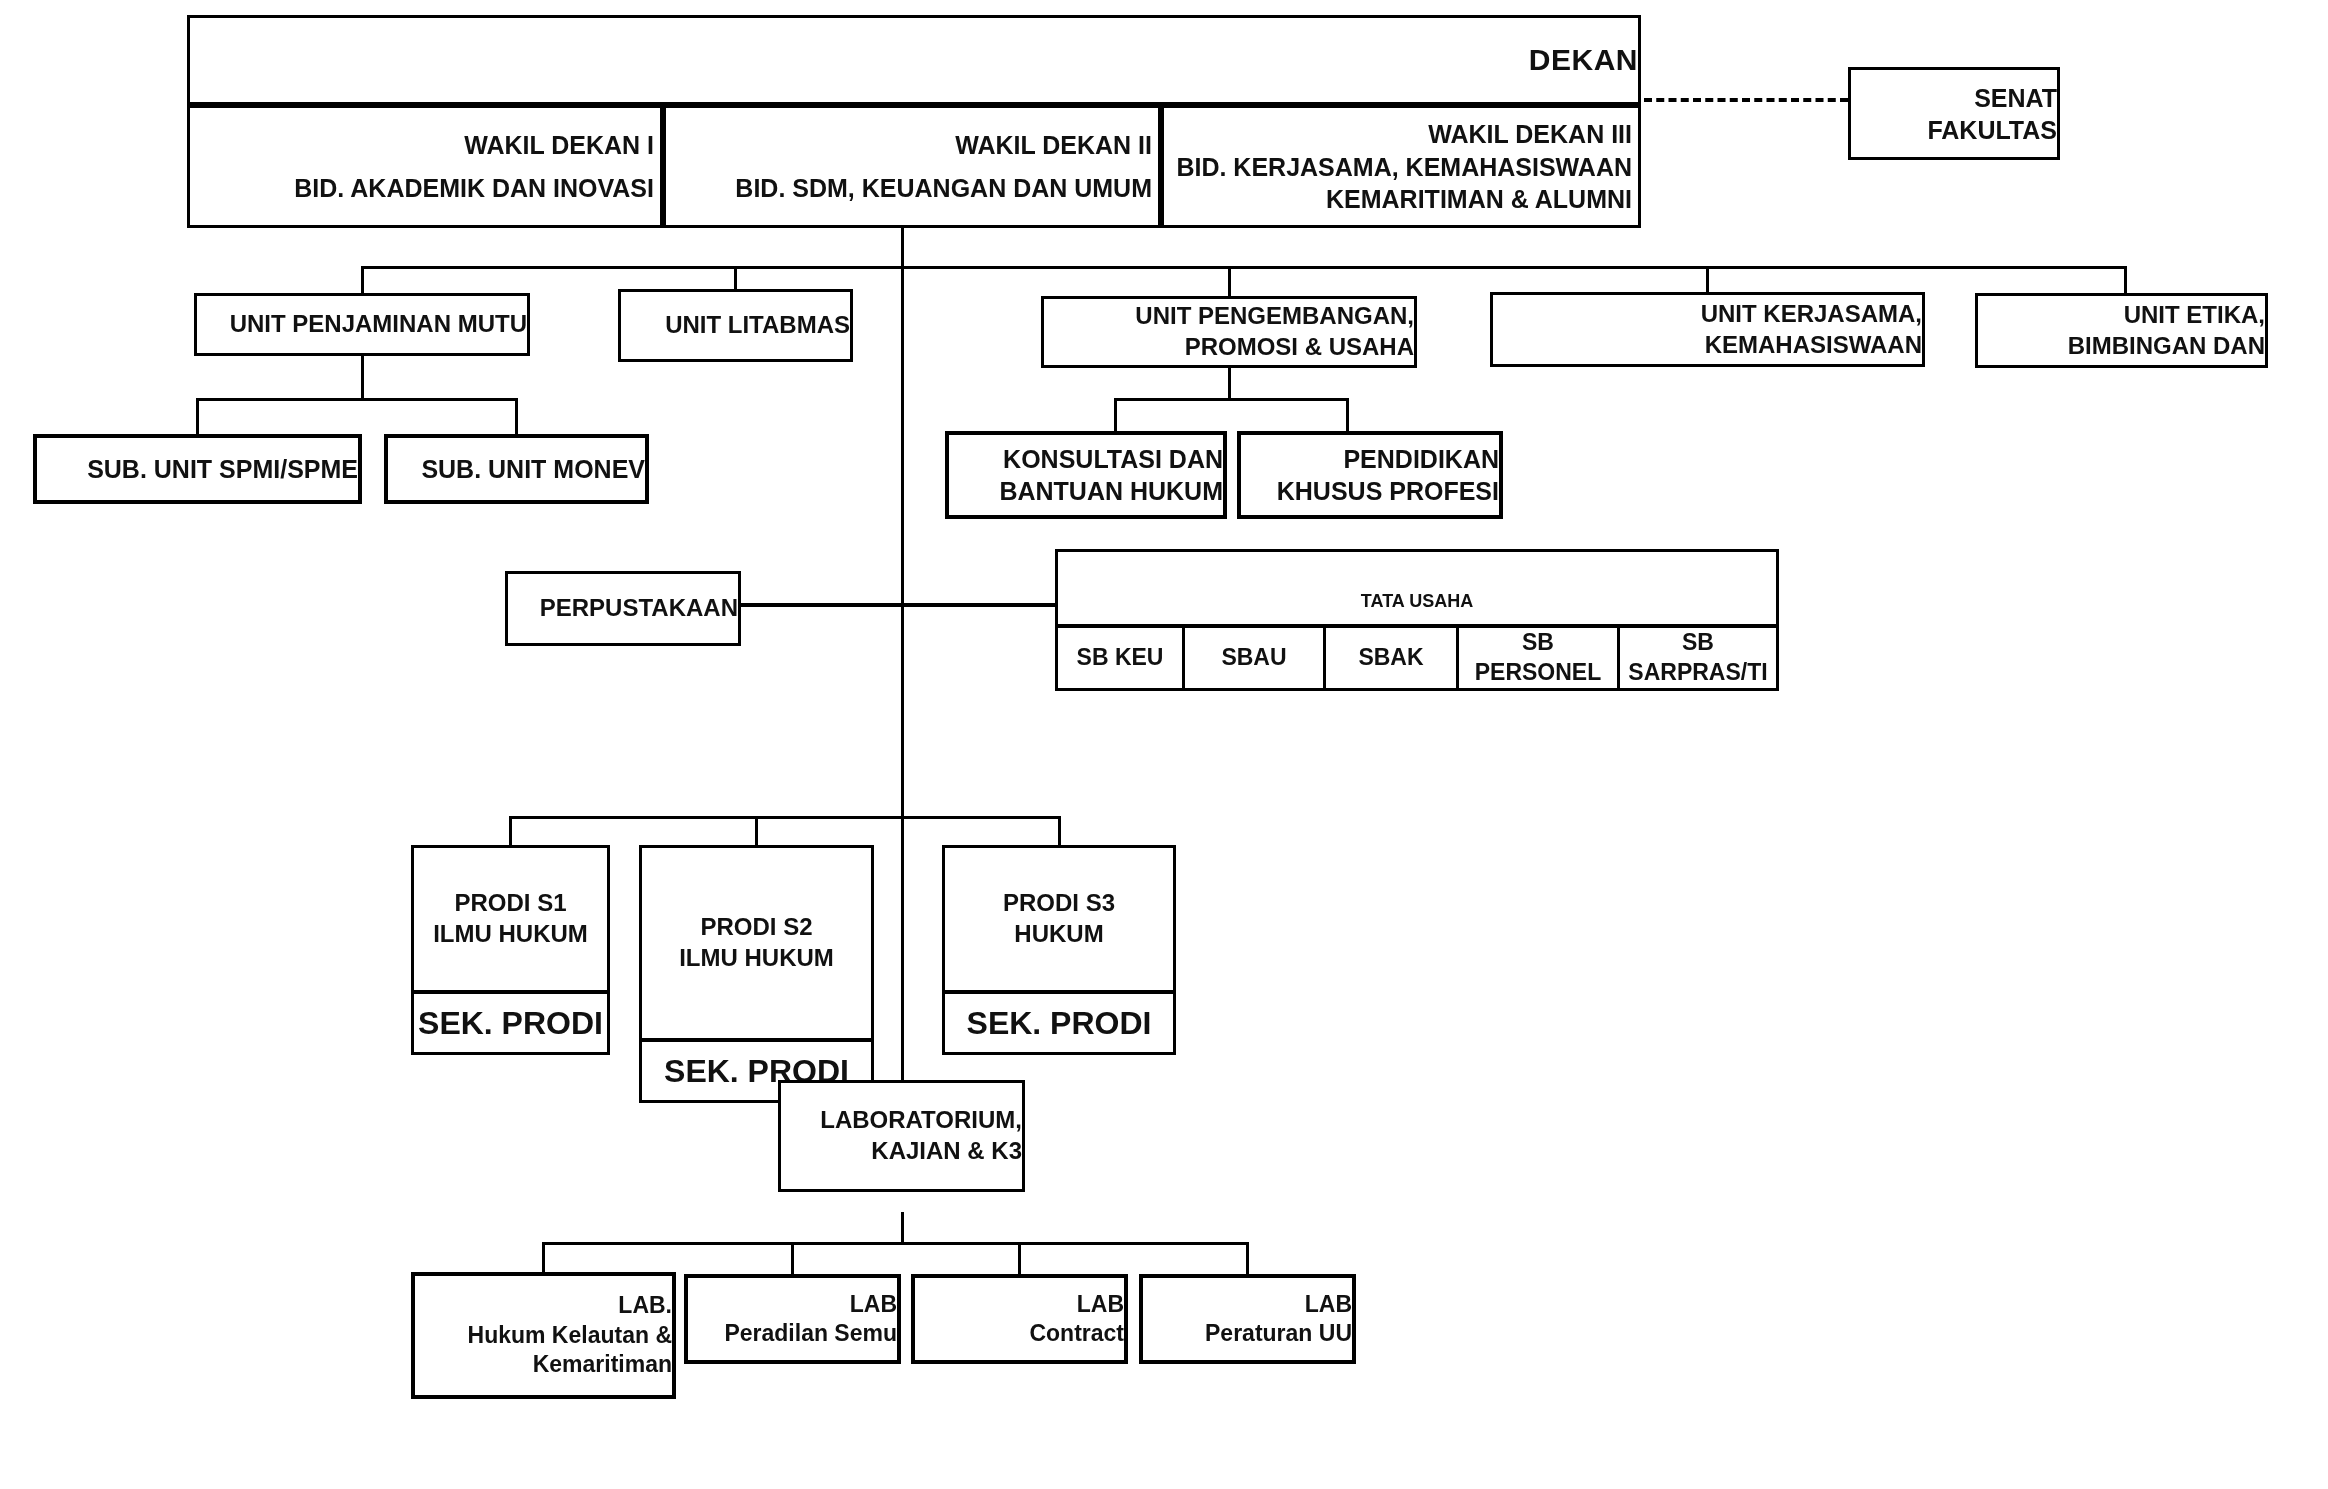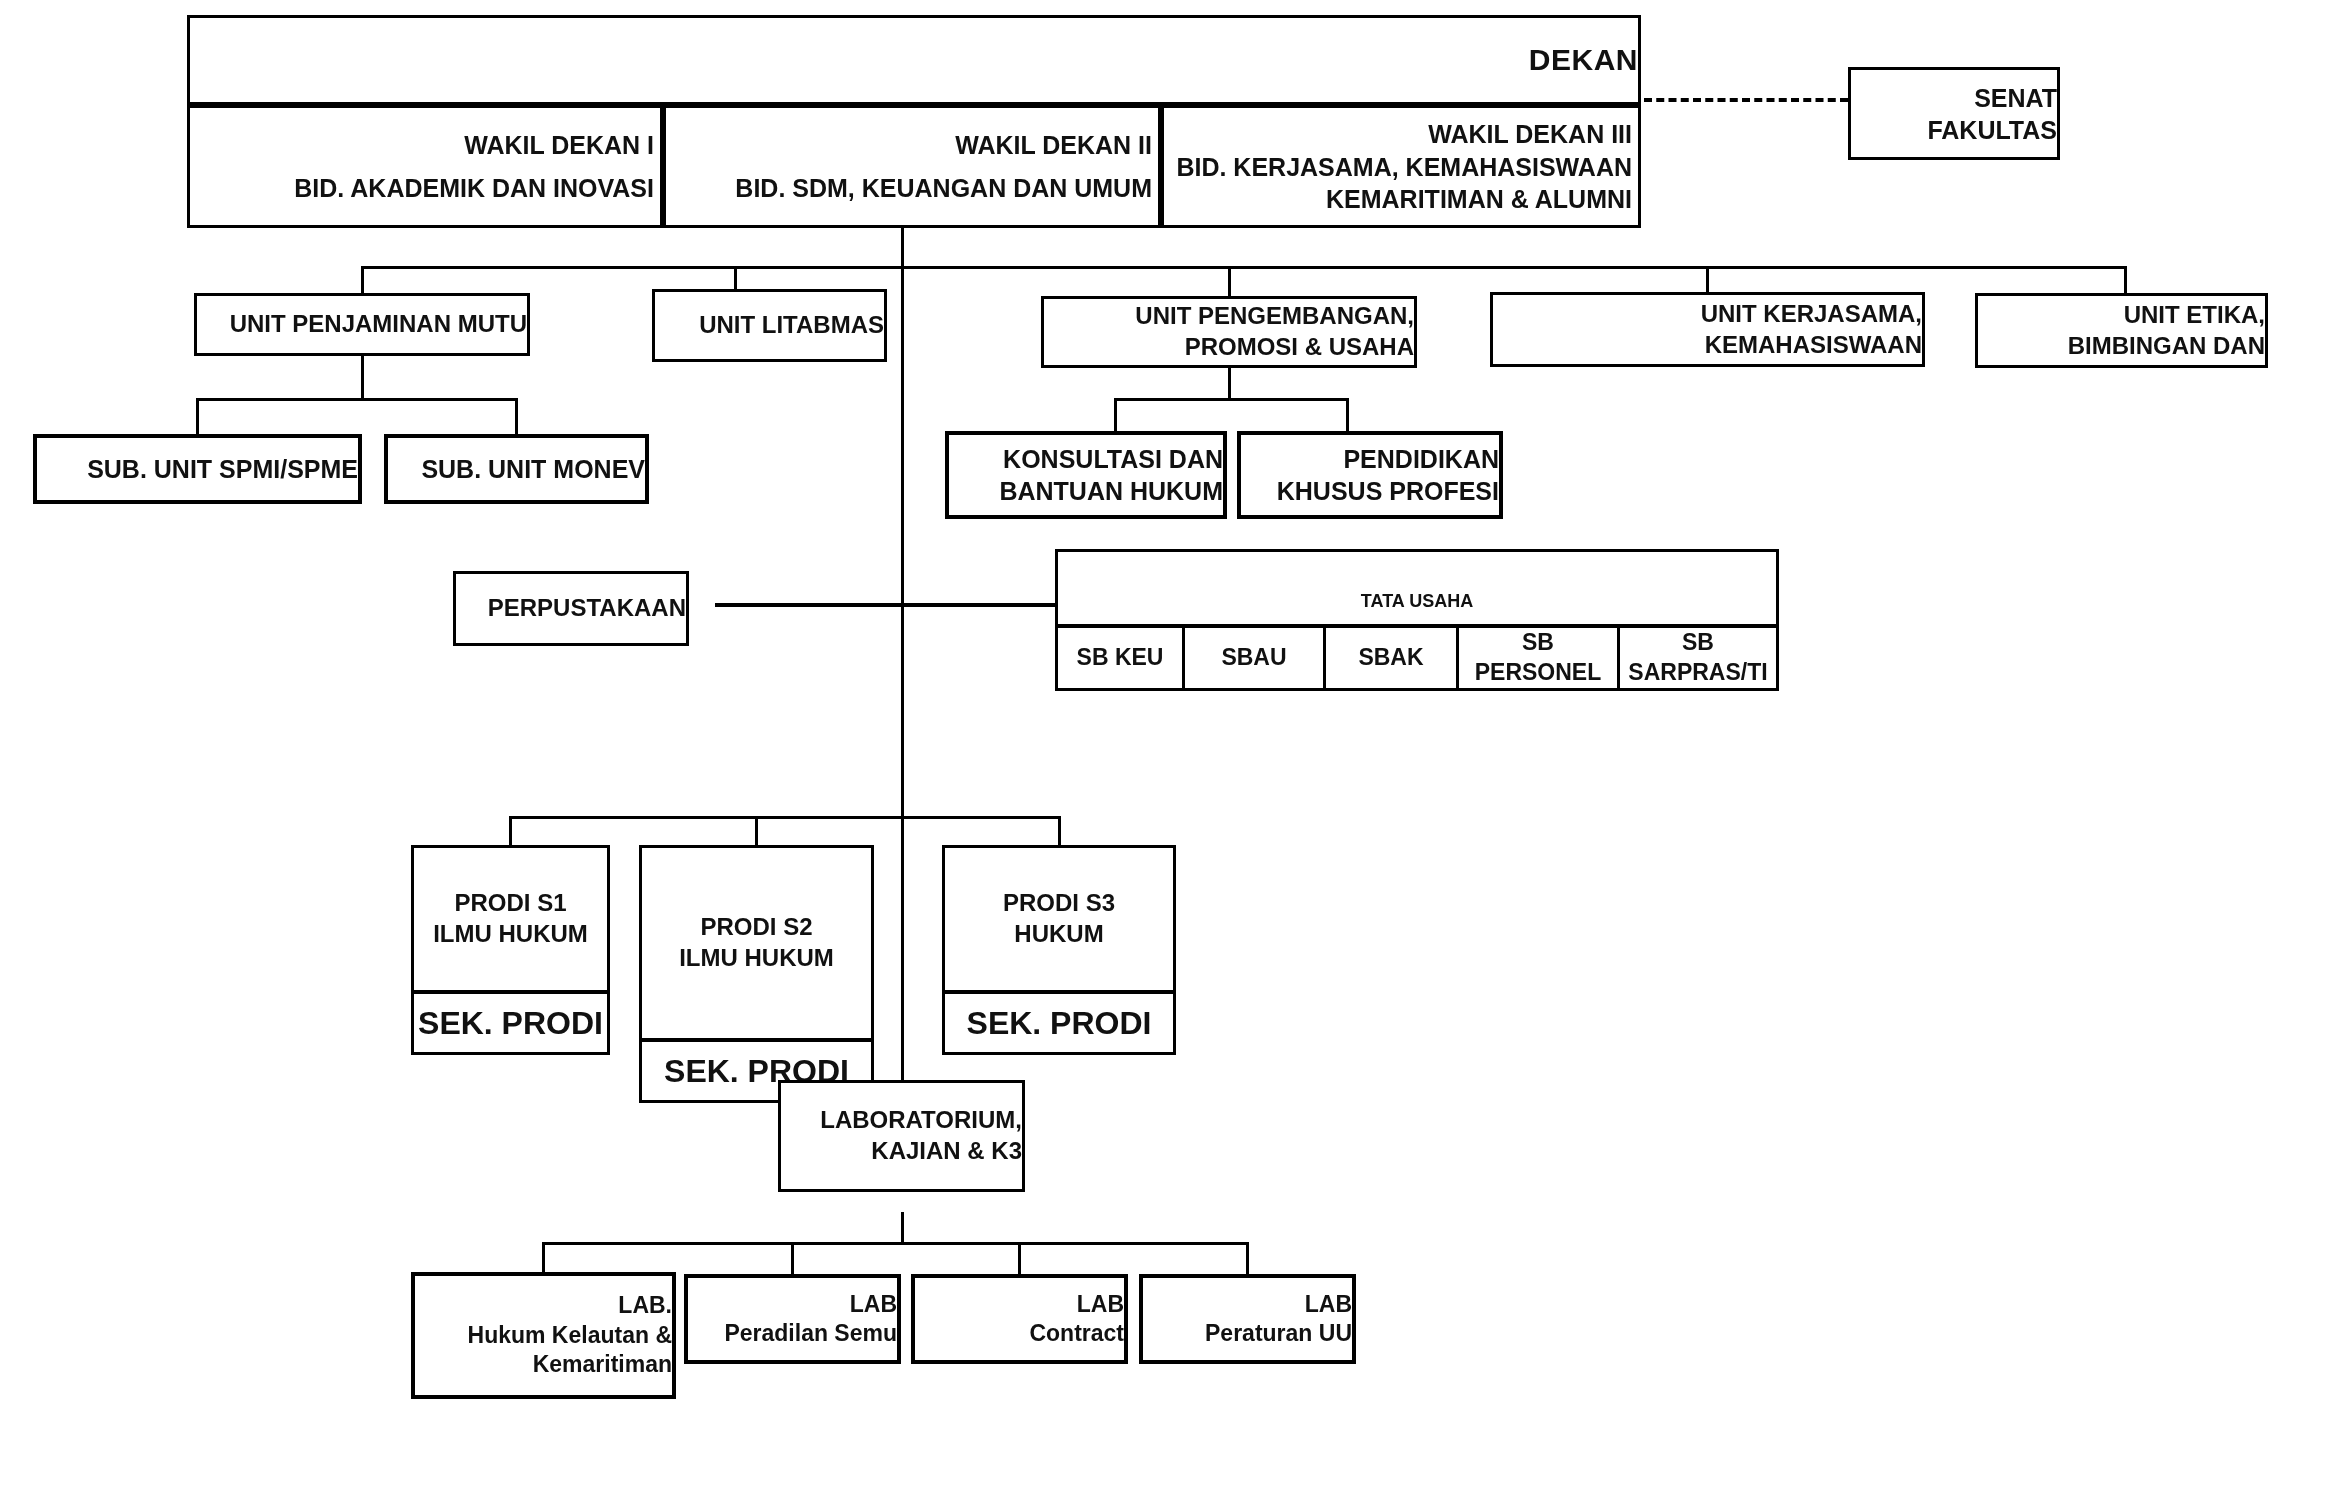"UNIT LITABMAS" div.box { left: 652px -> 618px }
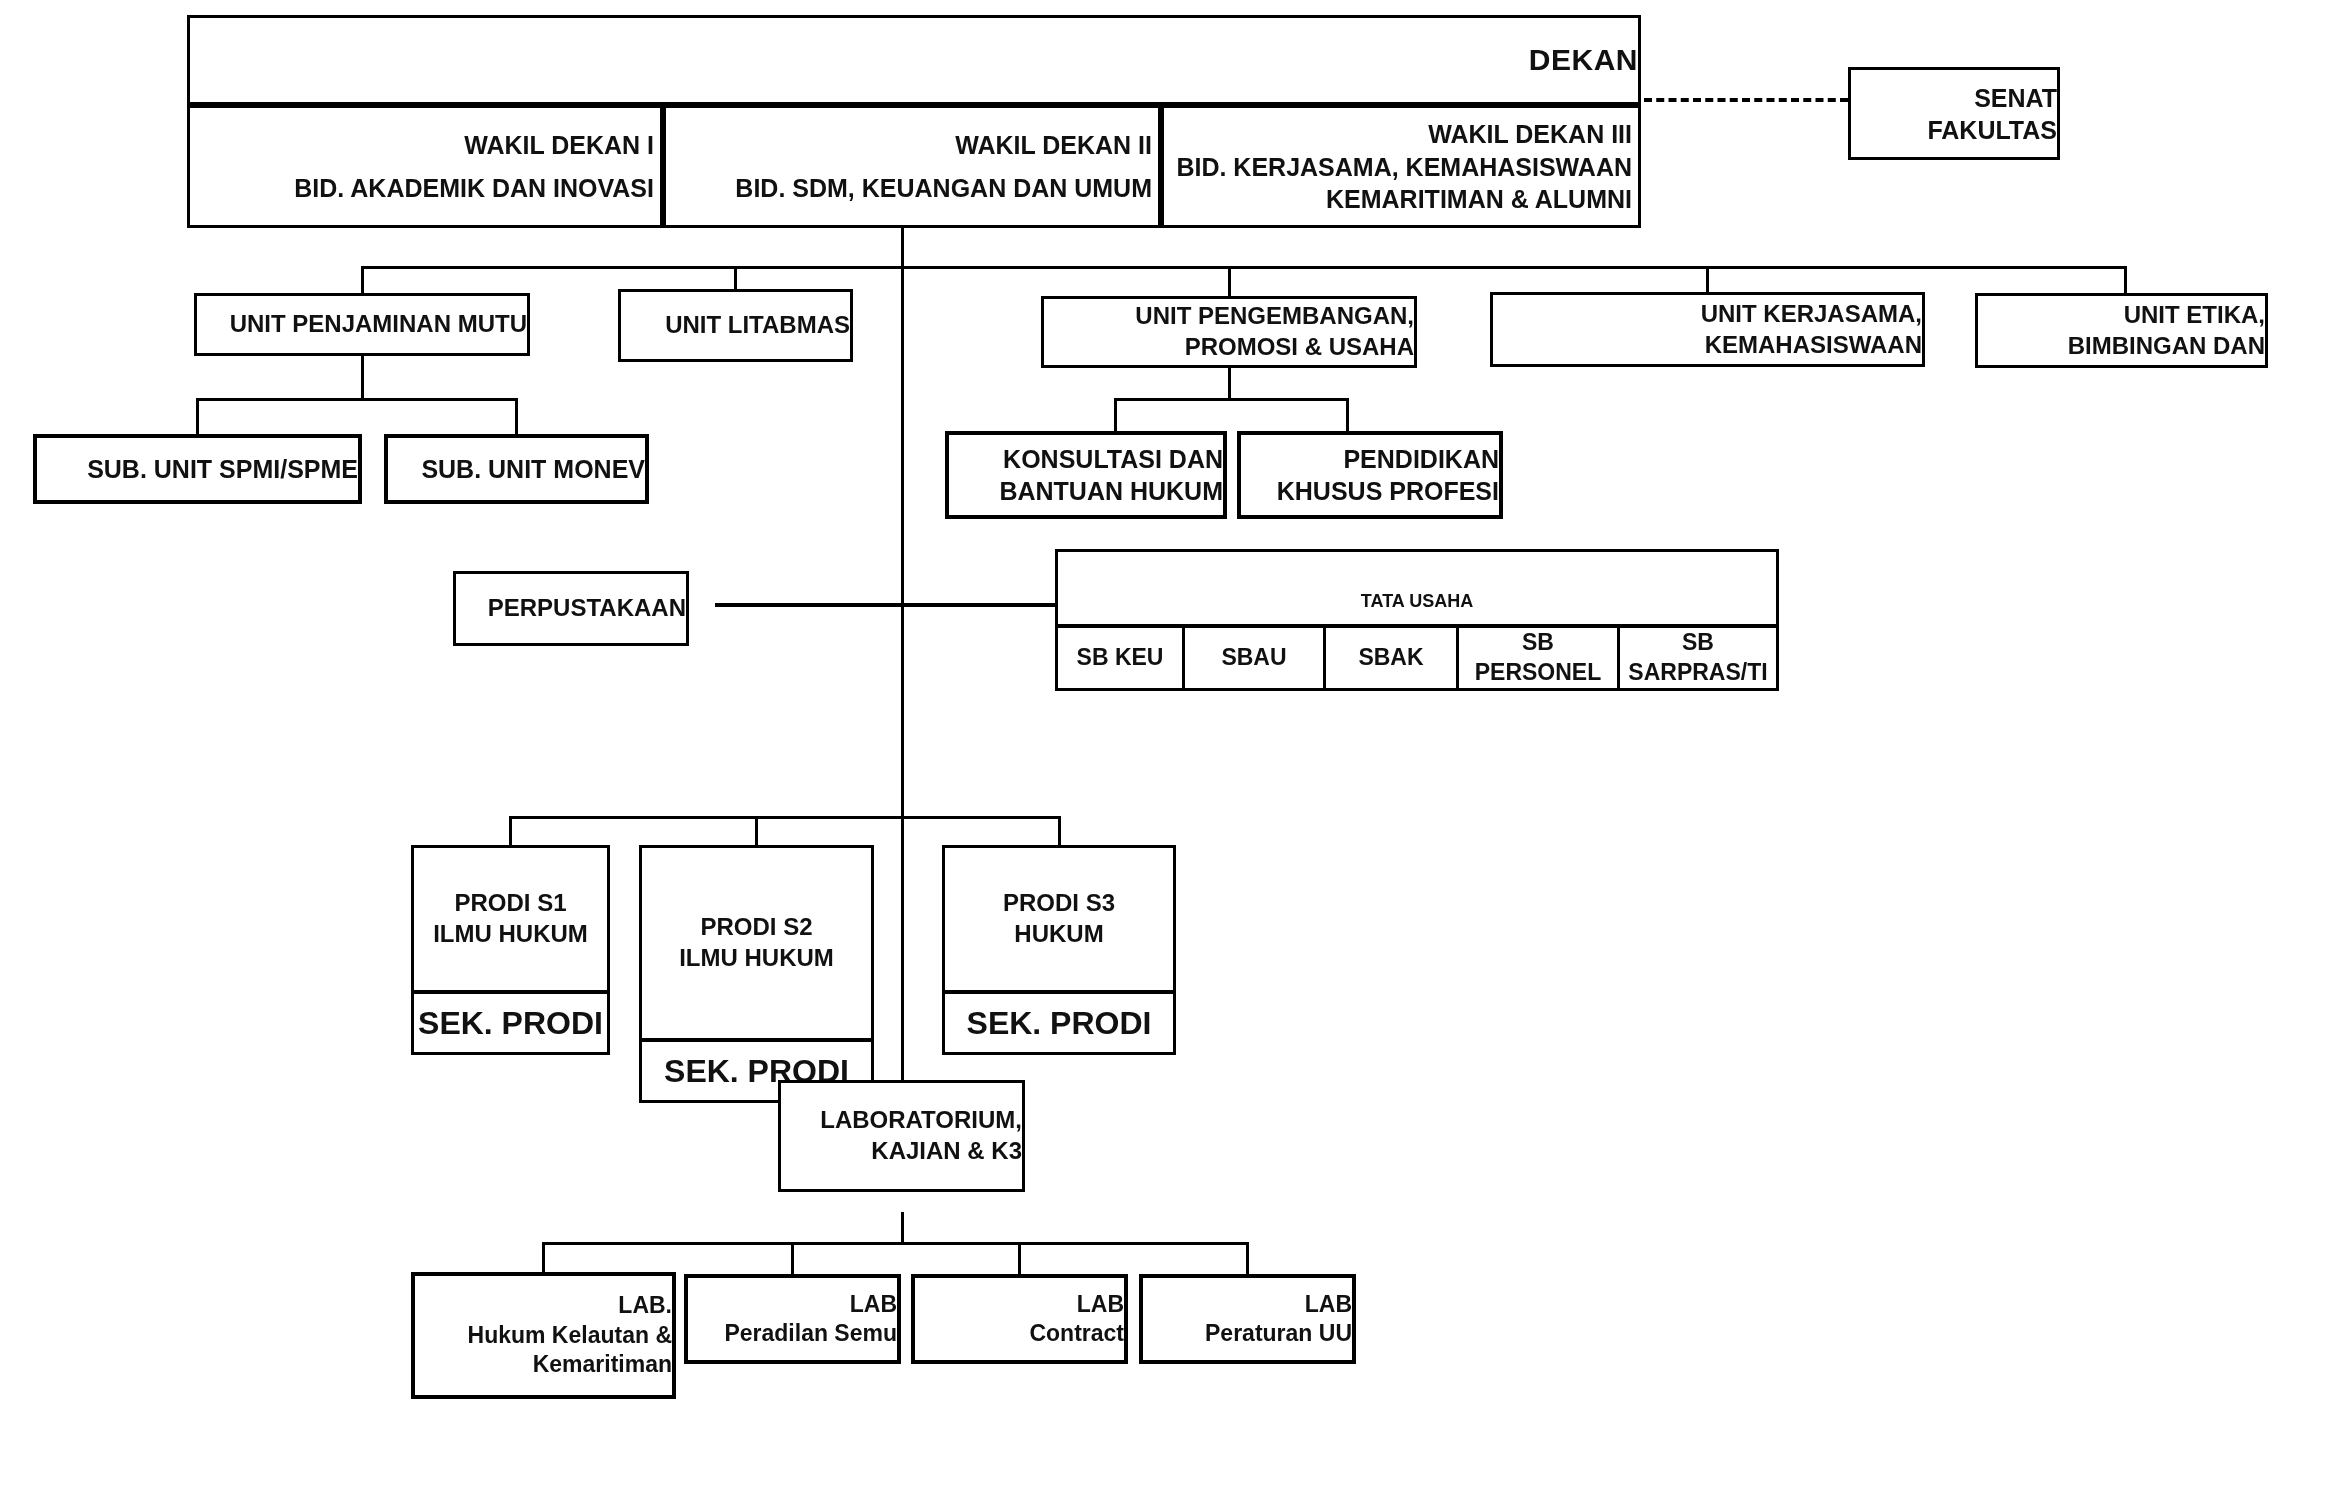"PERPUSTAKAAN" div.box { left: 453px -> 505px }
